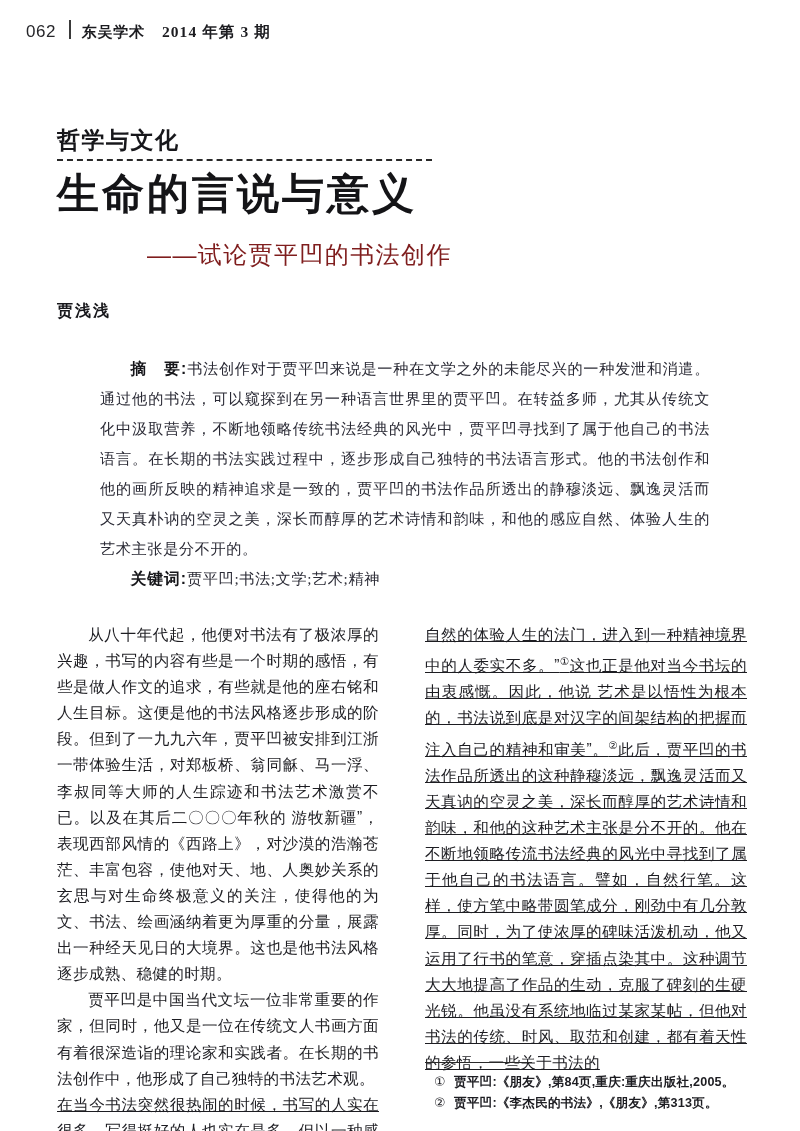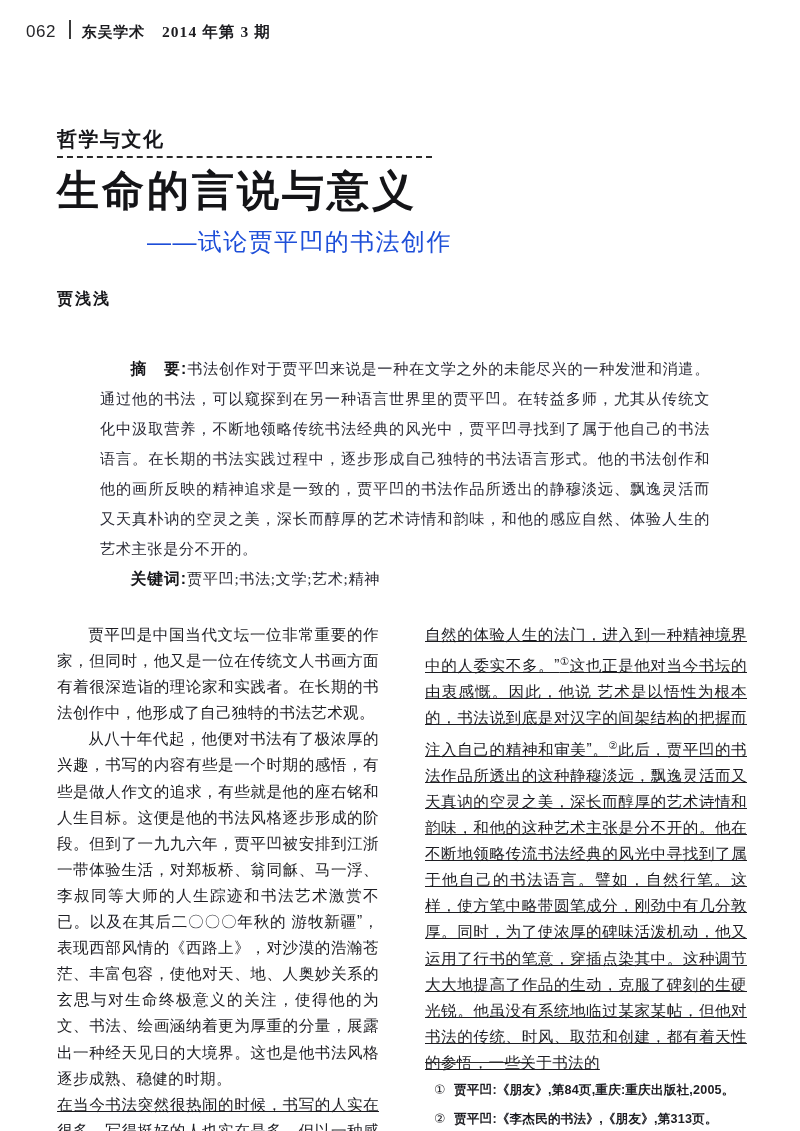"哲学与文化" .kicker { font-size: 20px -> 23px }
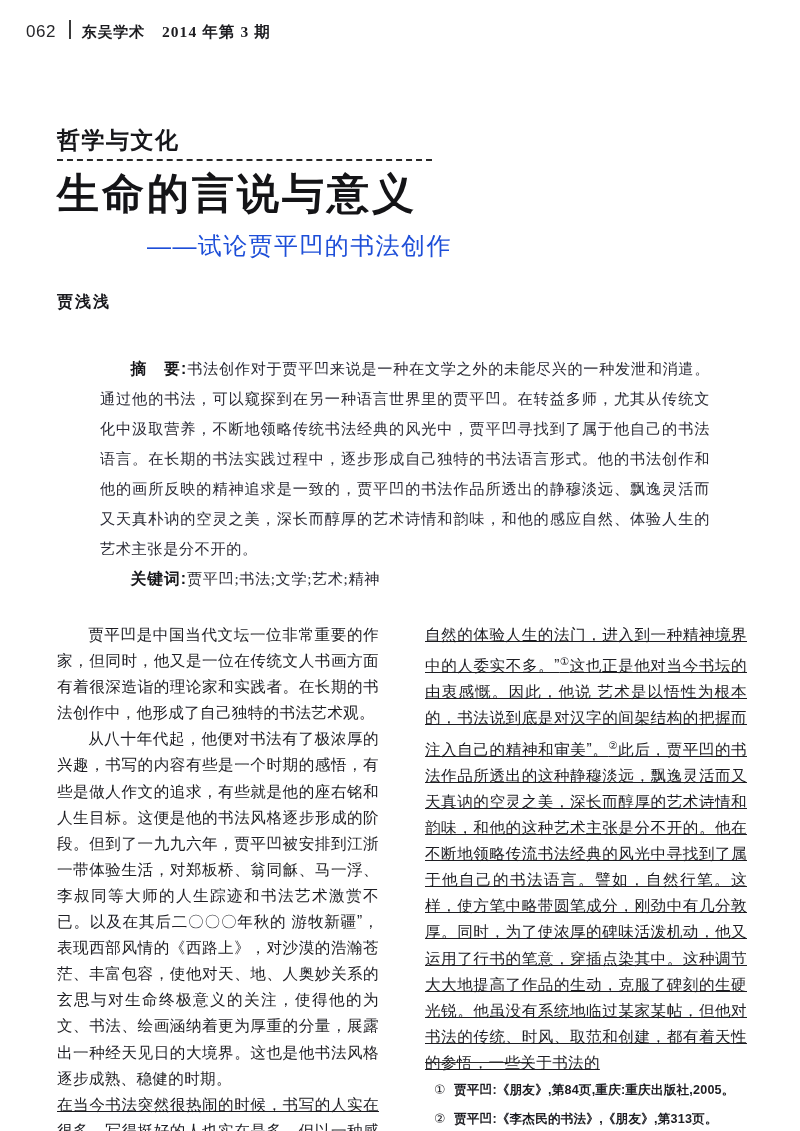"——试论贾平凹的书法创作" .subtitle { color: #1d4ed8 -> #7f1d1d; margin-top: 12px -> 21px }
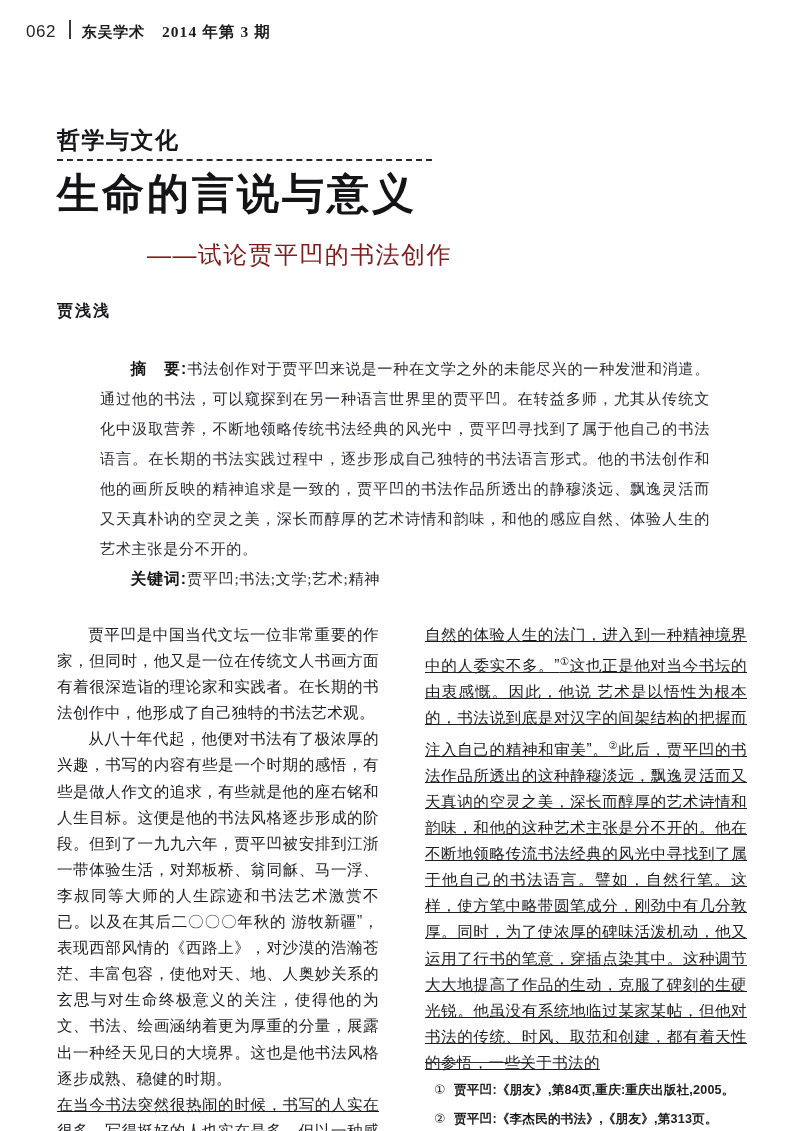"贾平凹是中国当代文坛一位非常重要的作家，但同时，他又是一位在传统文人书画方面有着" p { order: before "从八十年代起，他便对书法有了极浓厚的兴趣，书写的内容有些是一个时期的感悟，有些是" -> after "从八十年代起，他便对书法有了极浓厚的兴趣，书写的内容有些是一个时期的感悟，有些是" }
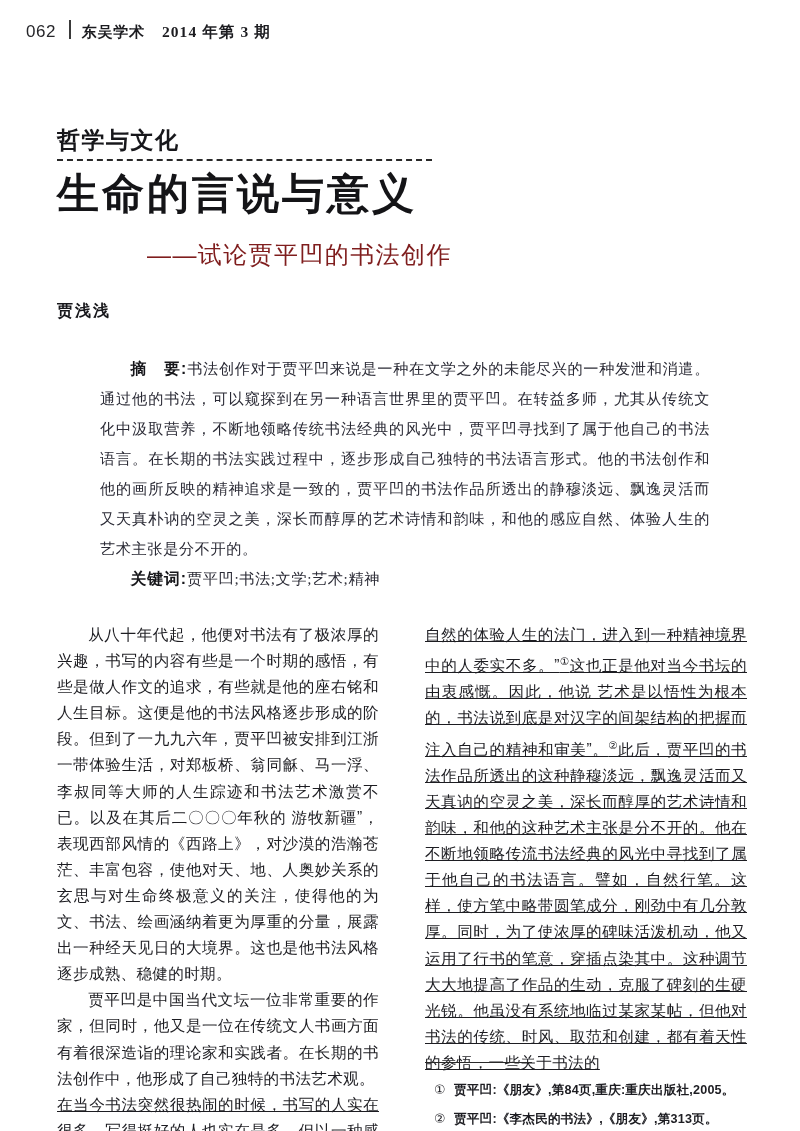"贾平凹:《朋友》,第84页,重庆:重庆出版社,2005。" .fn .fn-text { margin-top: 8px -> none }
